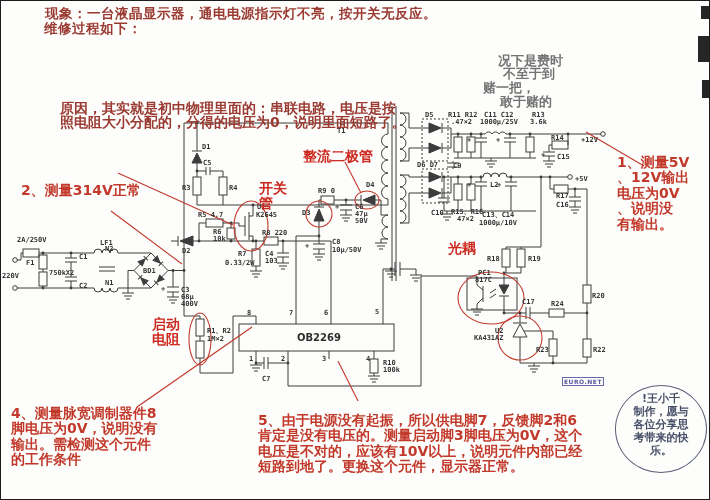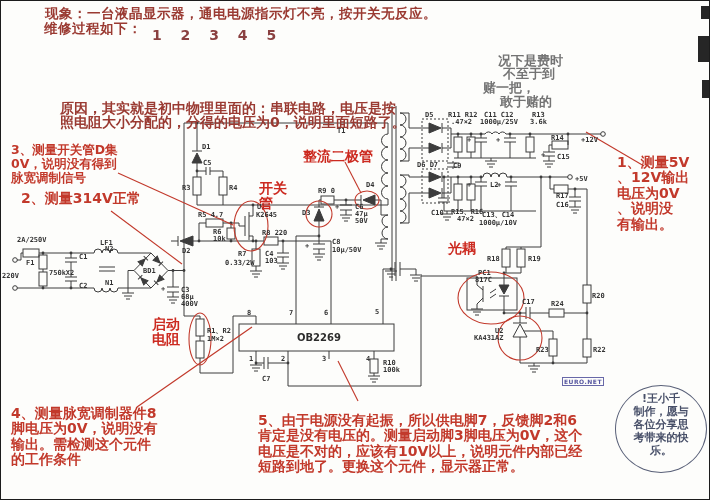"1 2 3 4 5" div { html: <div>1 2 3 4 5</div> -> none }
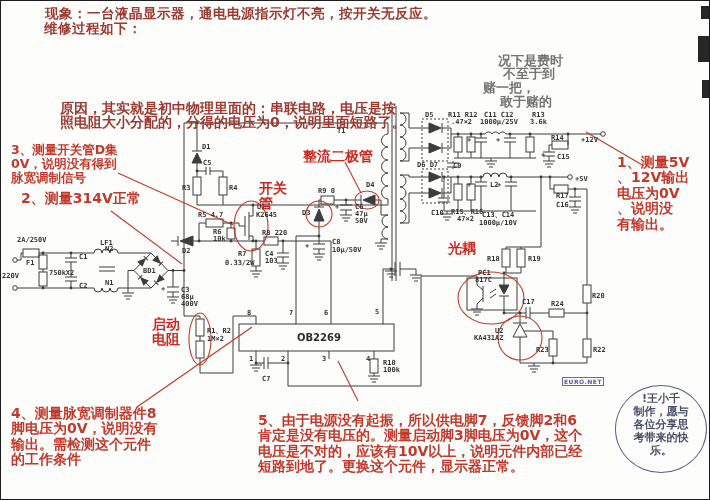"3、测量开关管D集" div.txt { html: <div>3、测量开关管D集 0V，说明没有得到 脉宽调制信号</div> -> none }
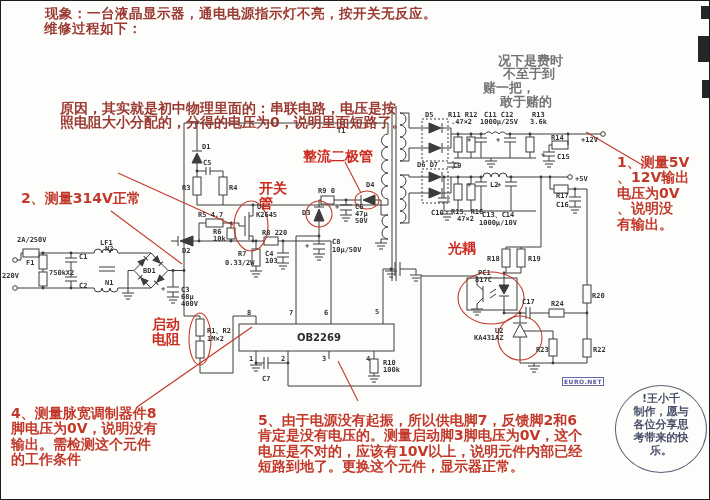"2、测量314V正常" #note2 { top: 190px -> 182px }
